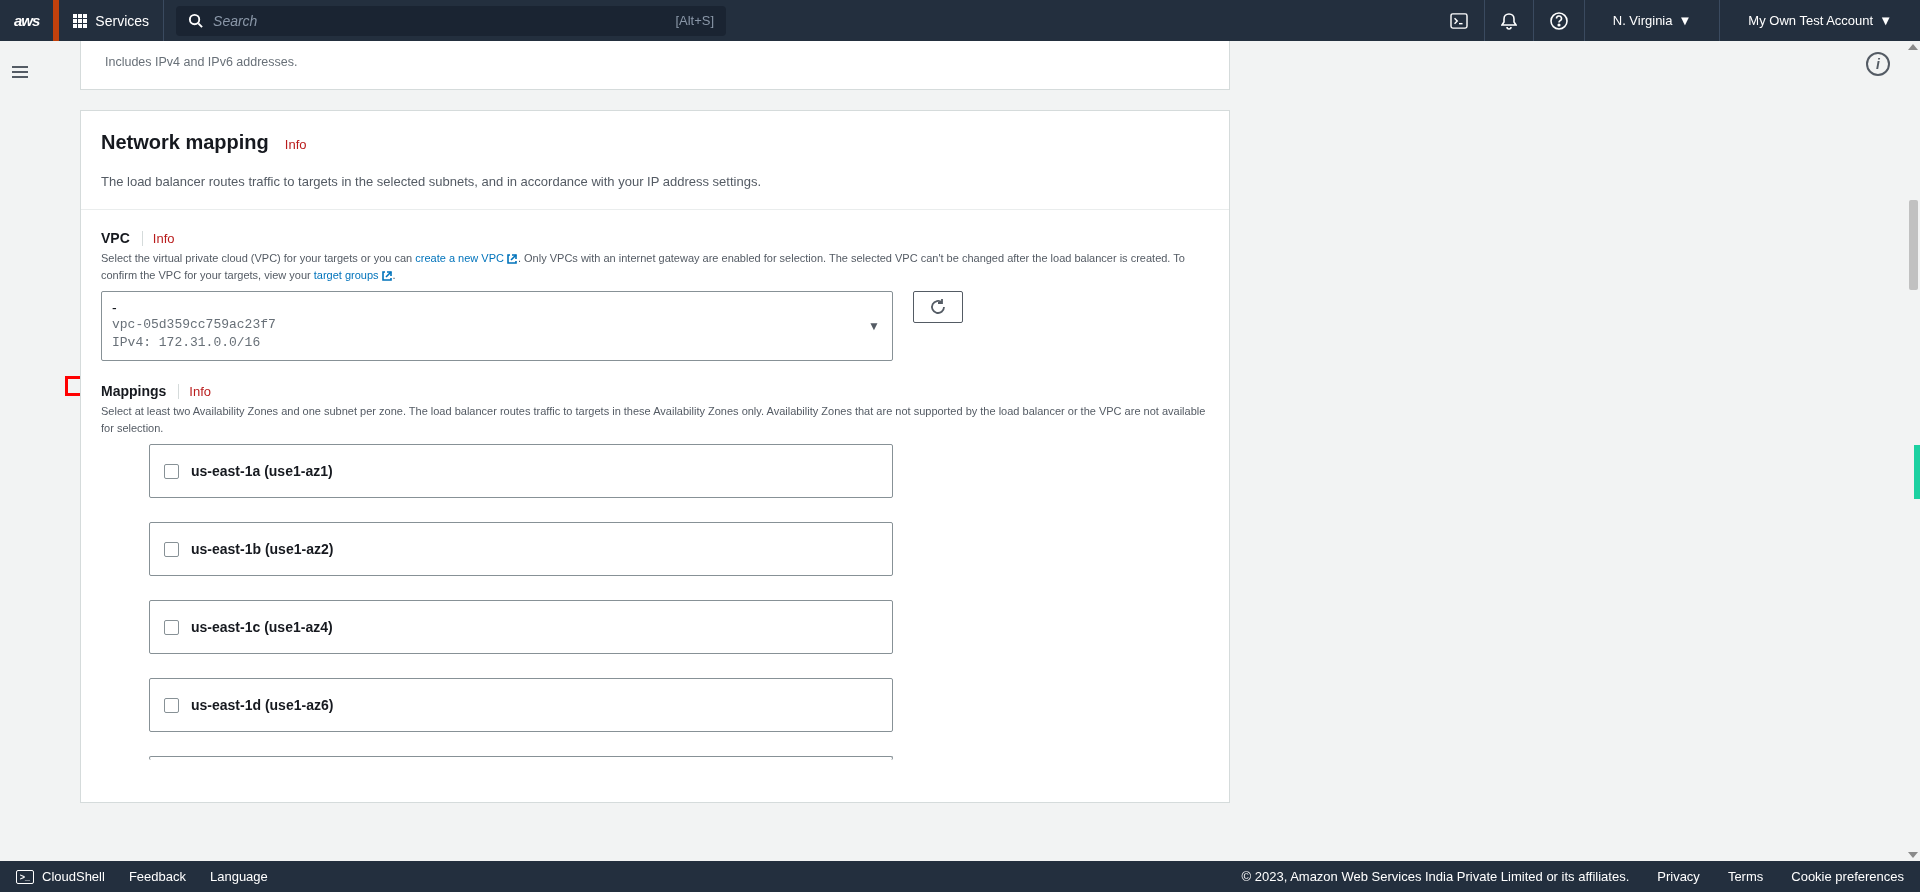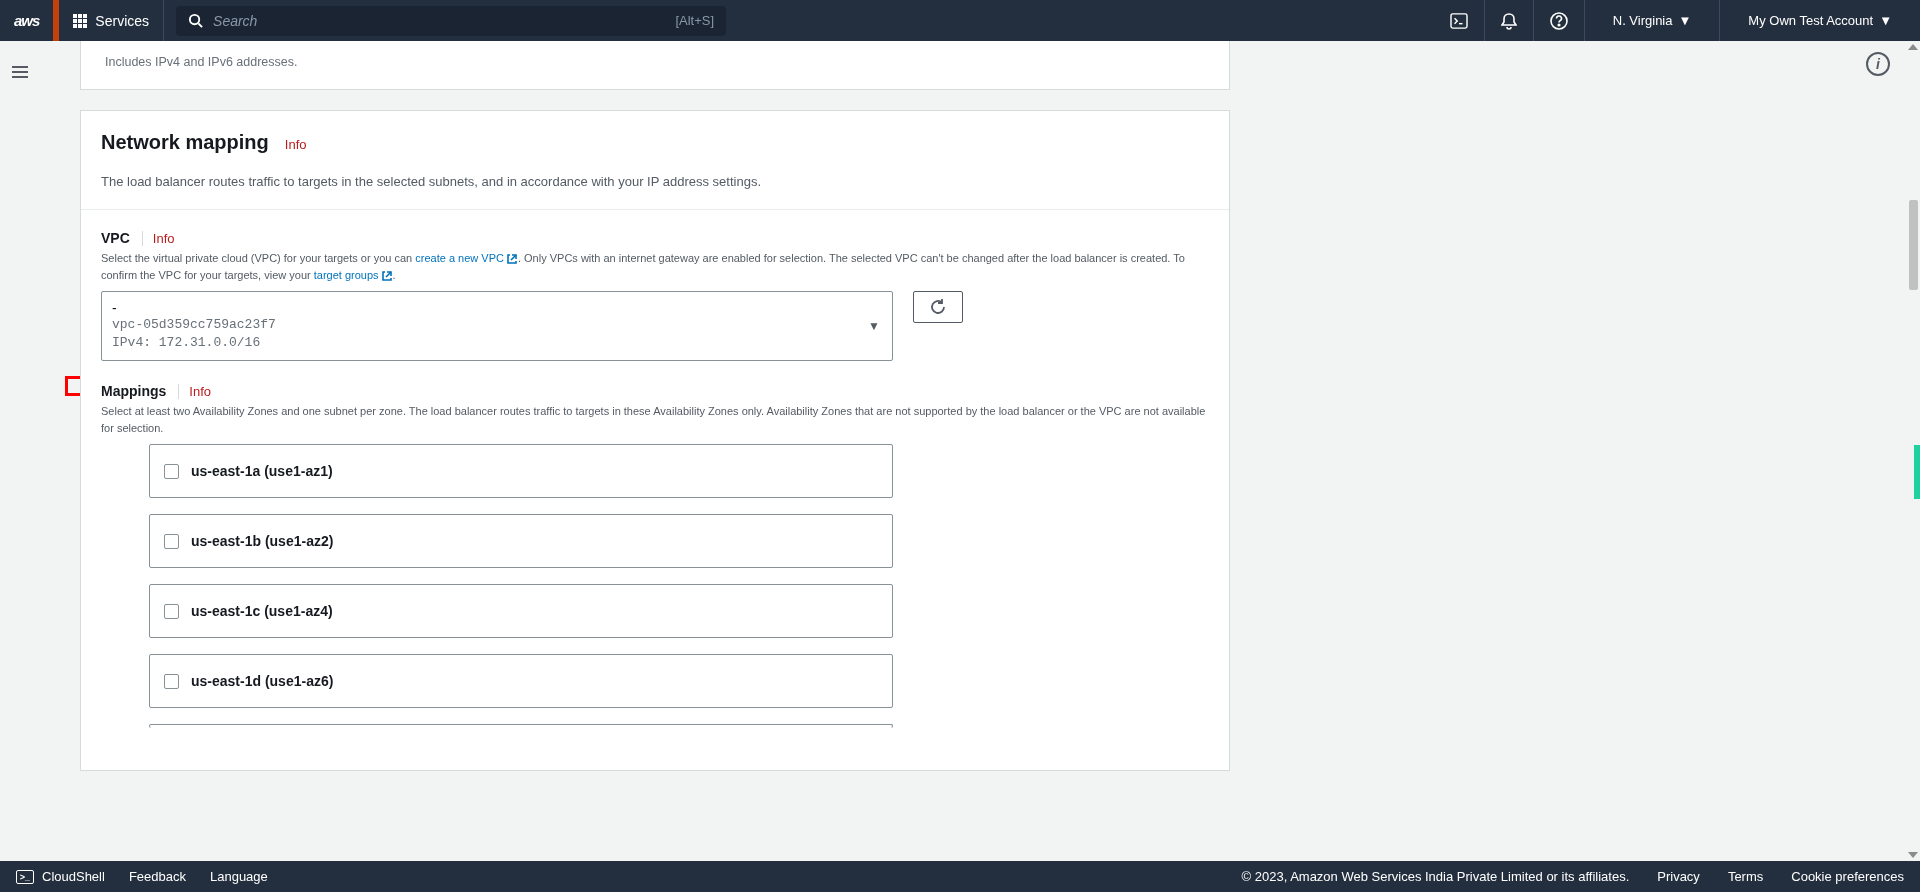"us-east-1a (use1-az1)" .az-list { gap: 16px -> 24px }
